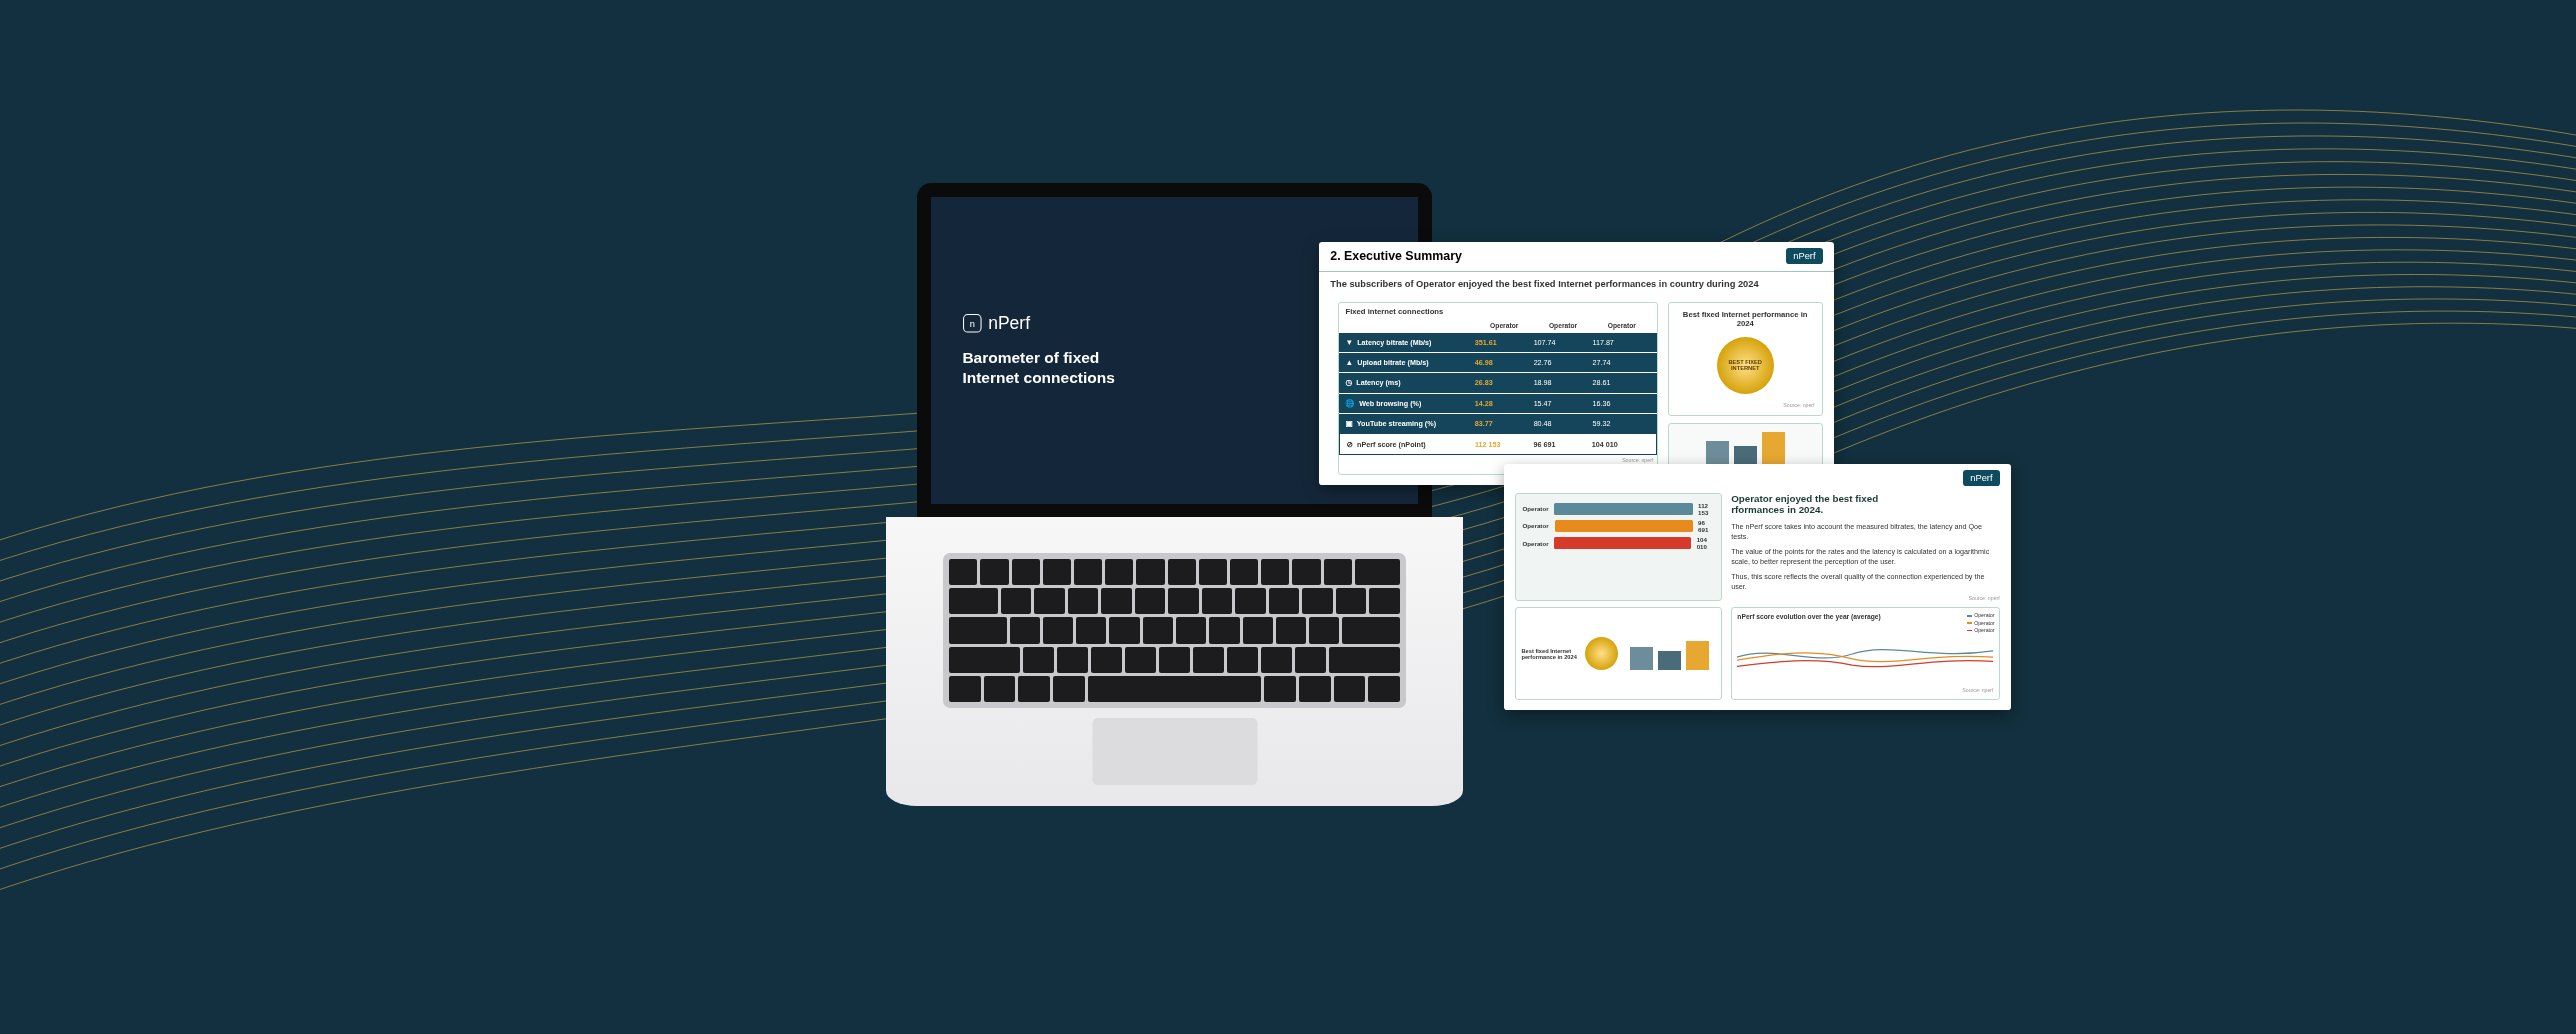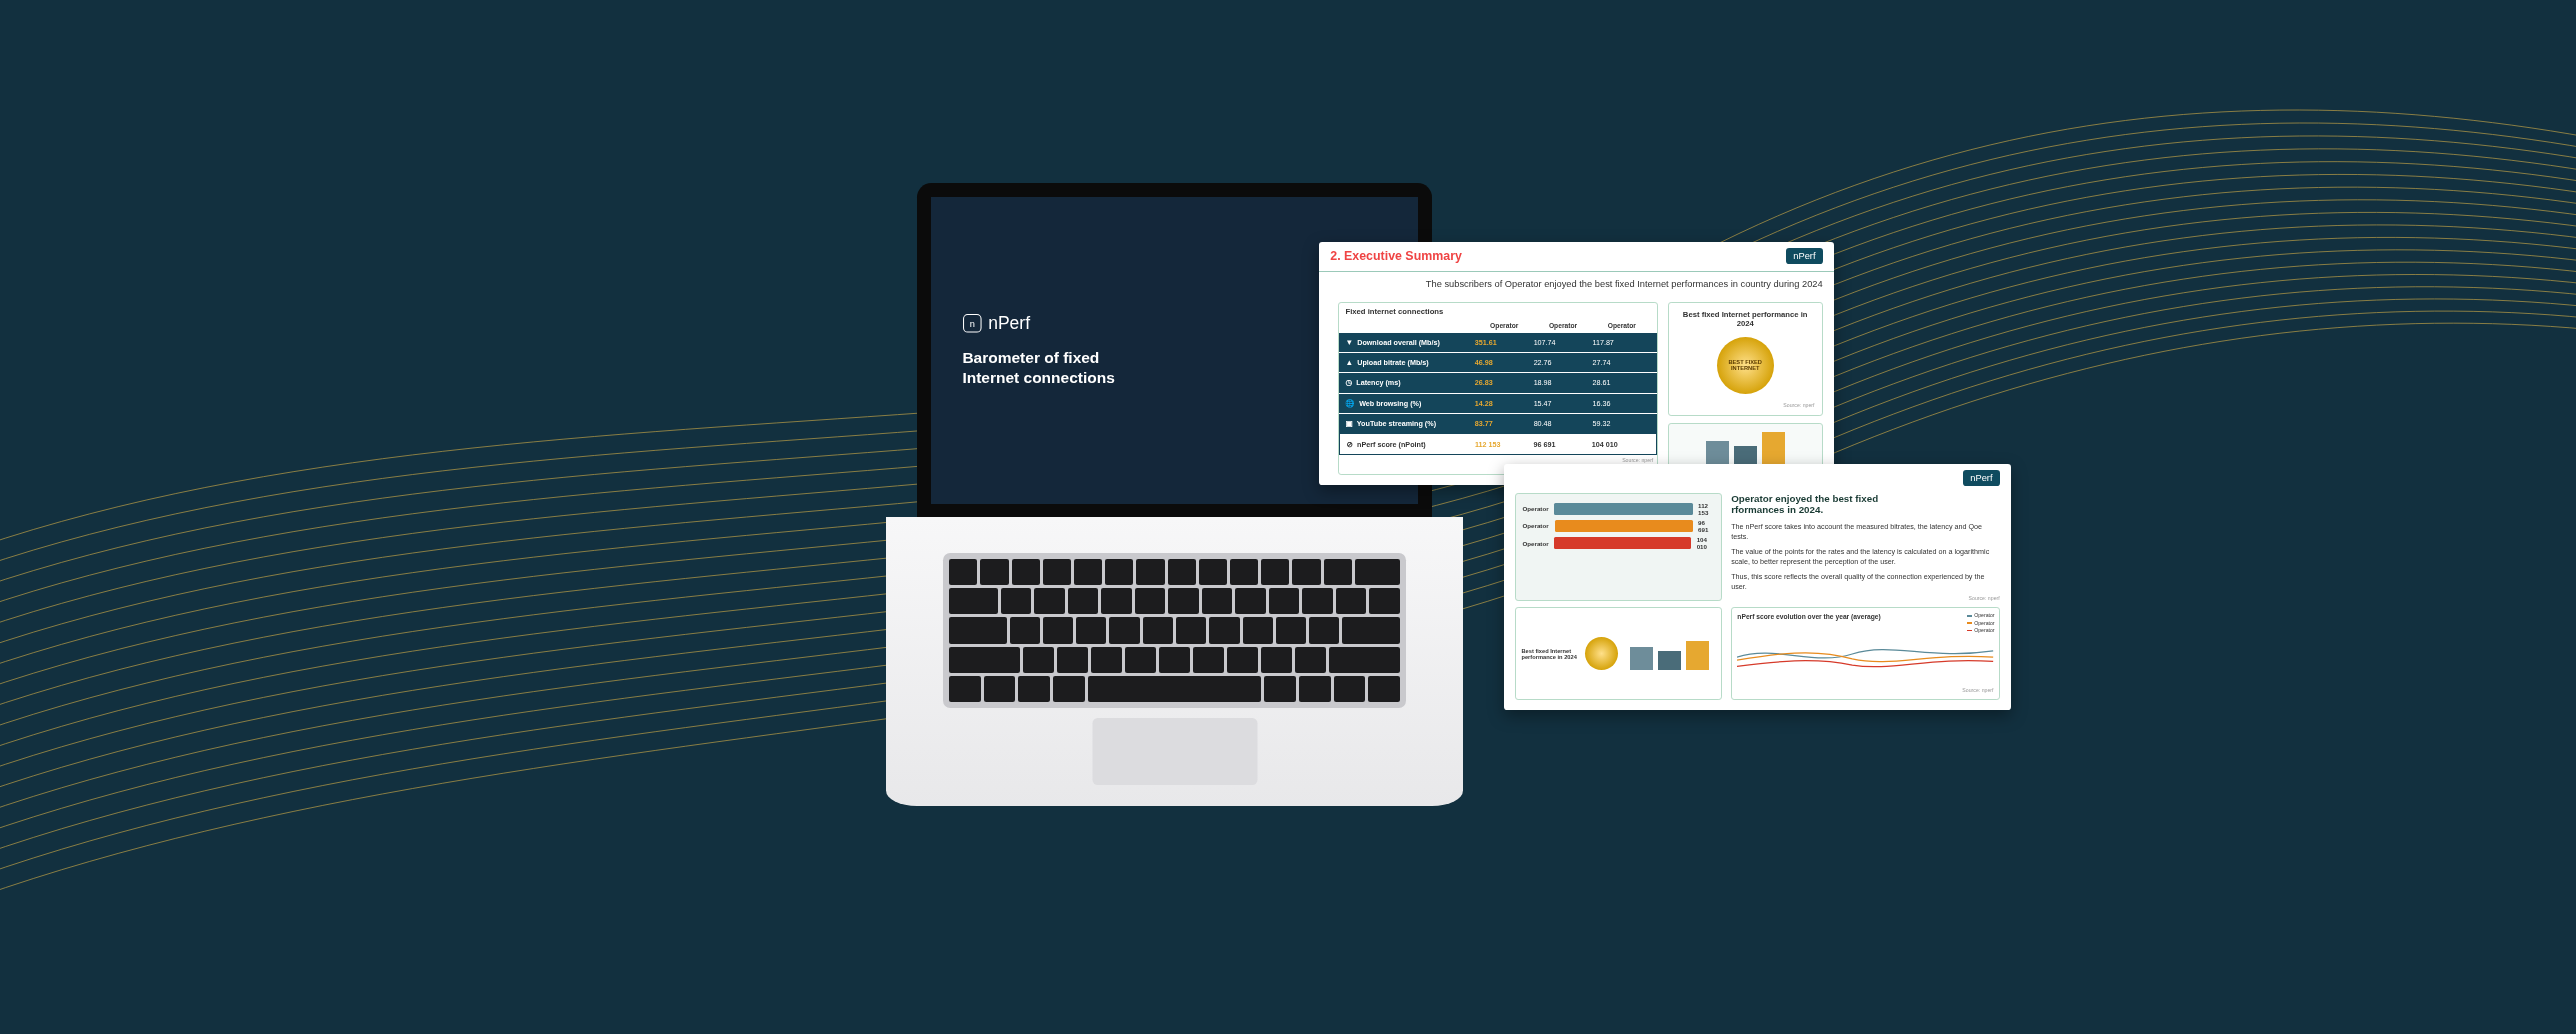"2. Executive Summary" .card .cardhead-title { color: #ef4444 -> #000000 }
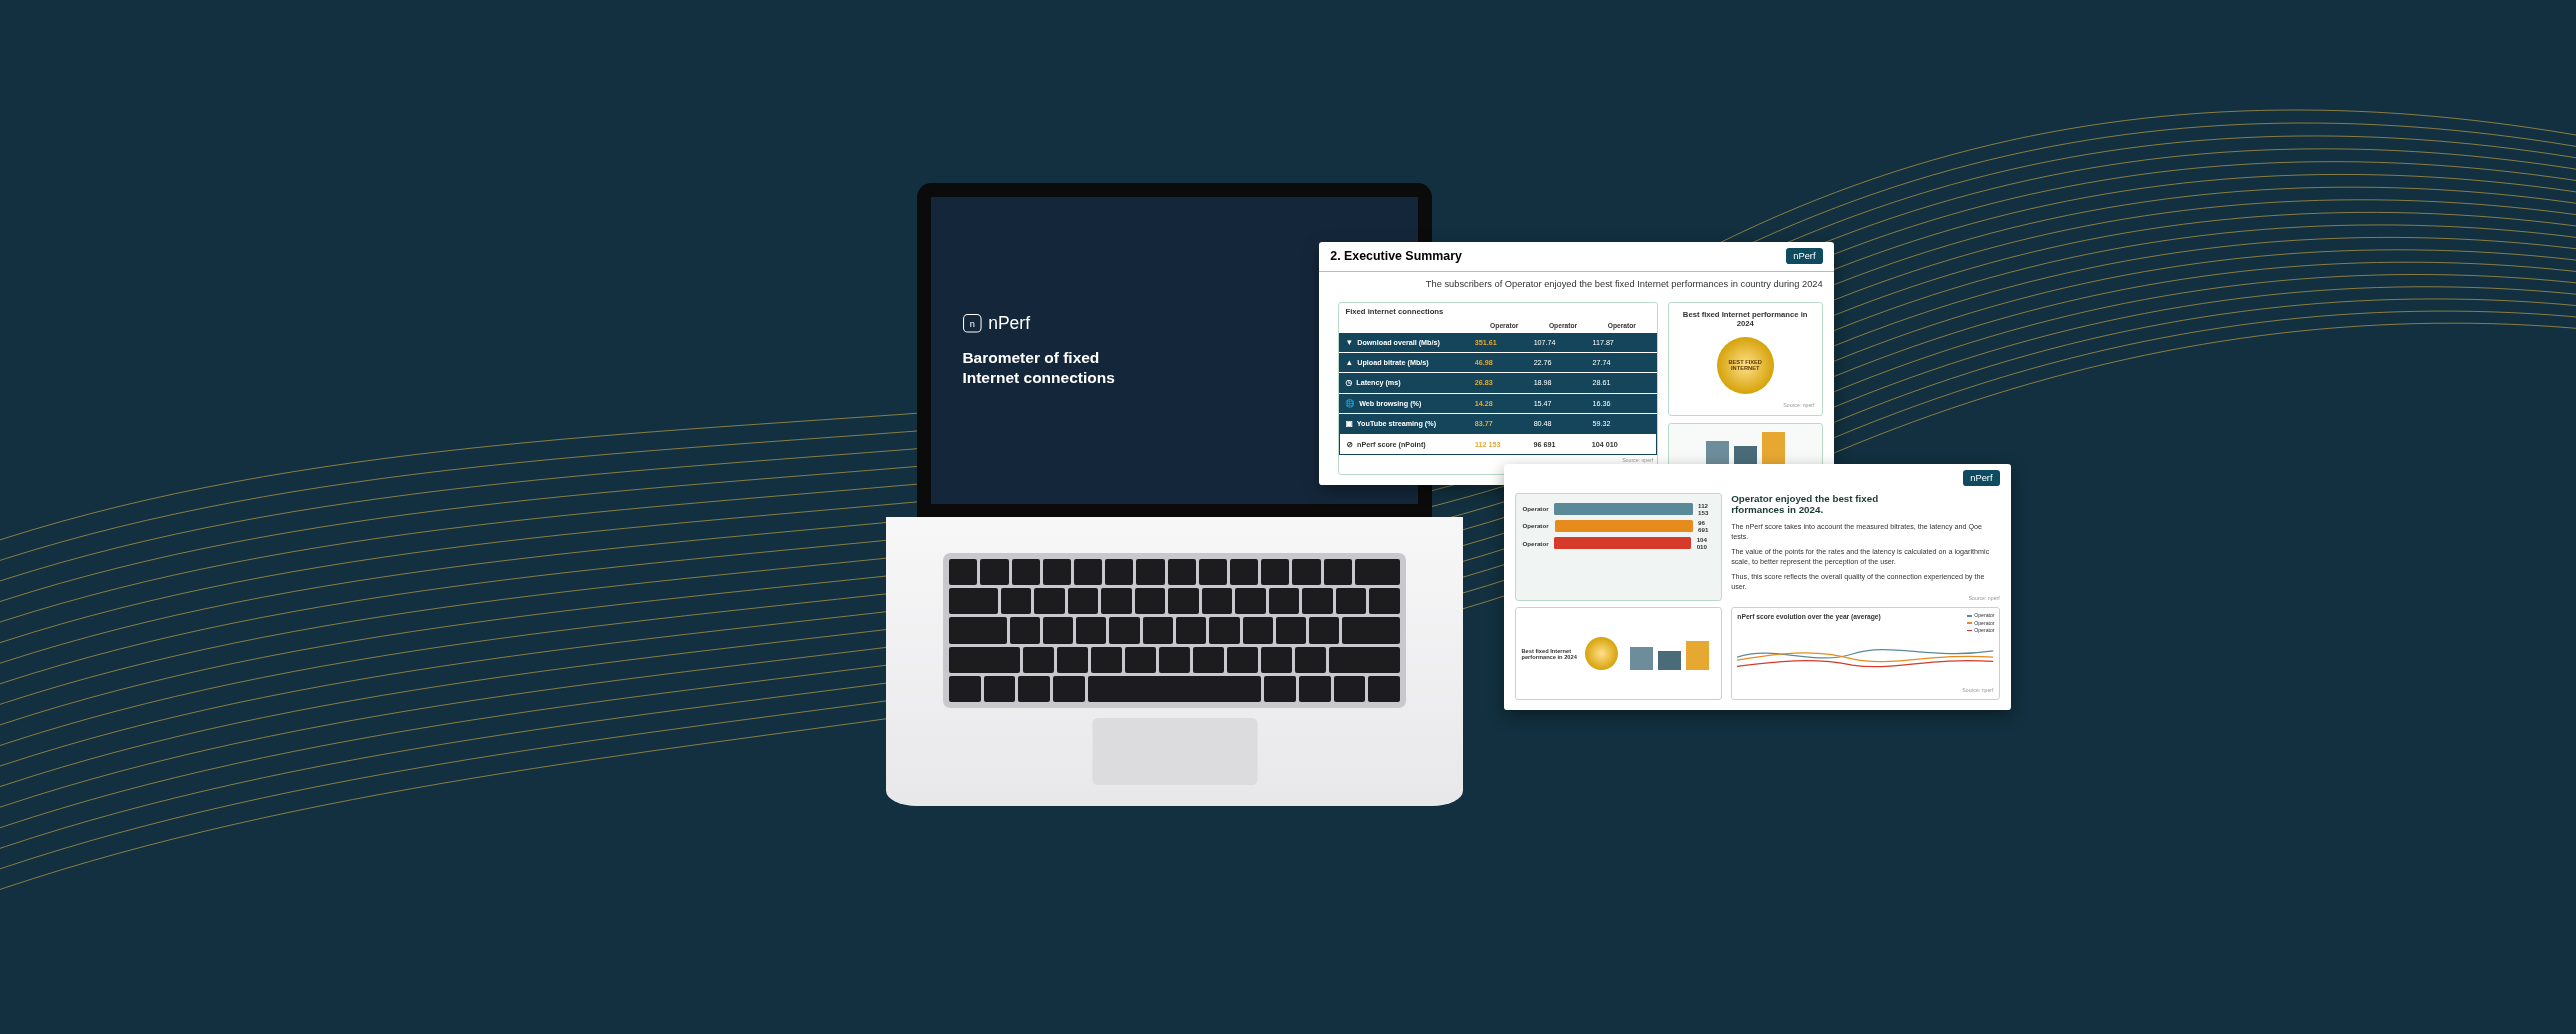"The subscribers of Operator enjoyed" .card .sub { font-weight: 400 -> 700; text-align: right -> none }
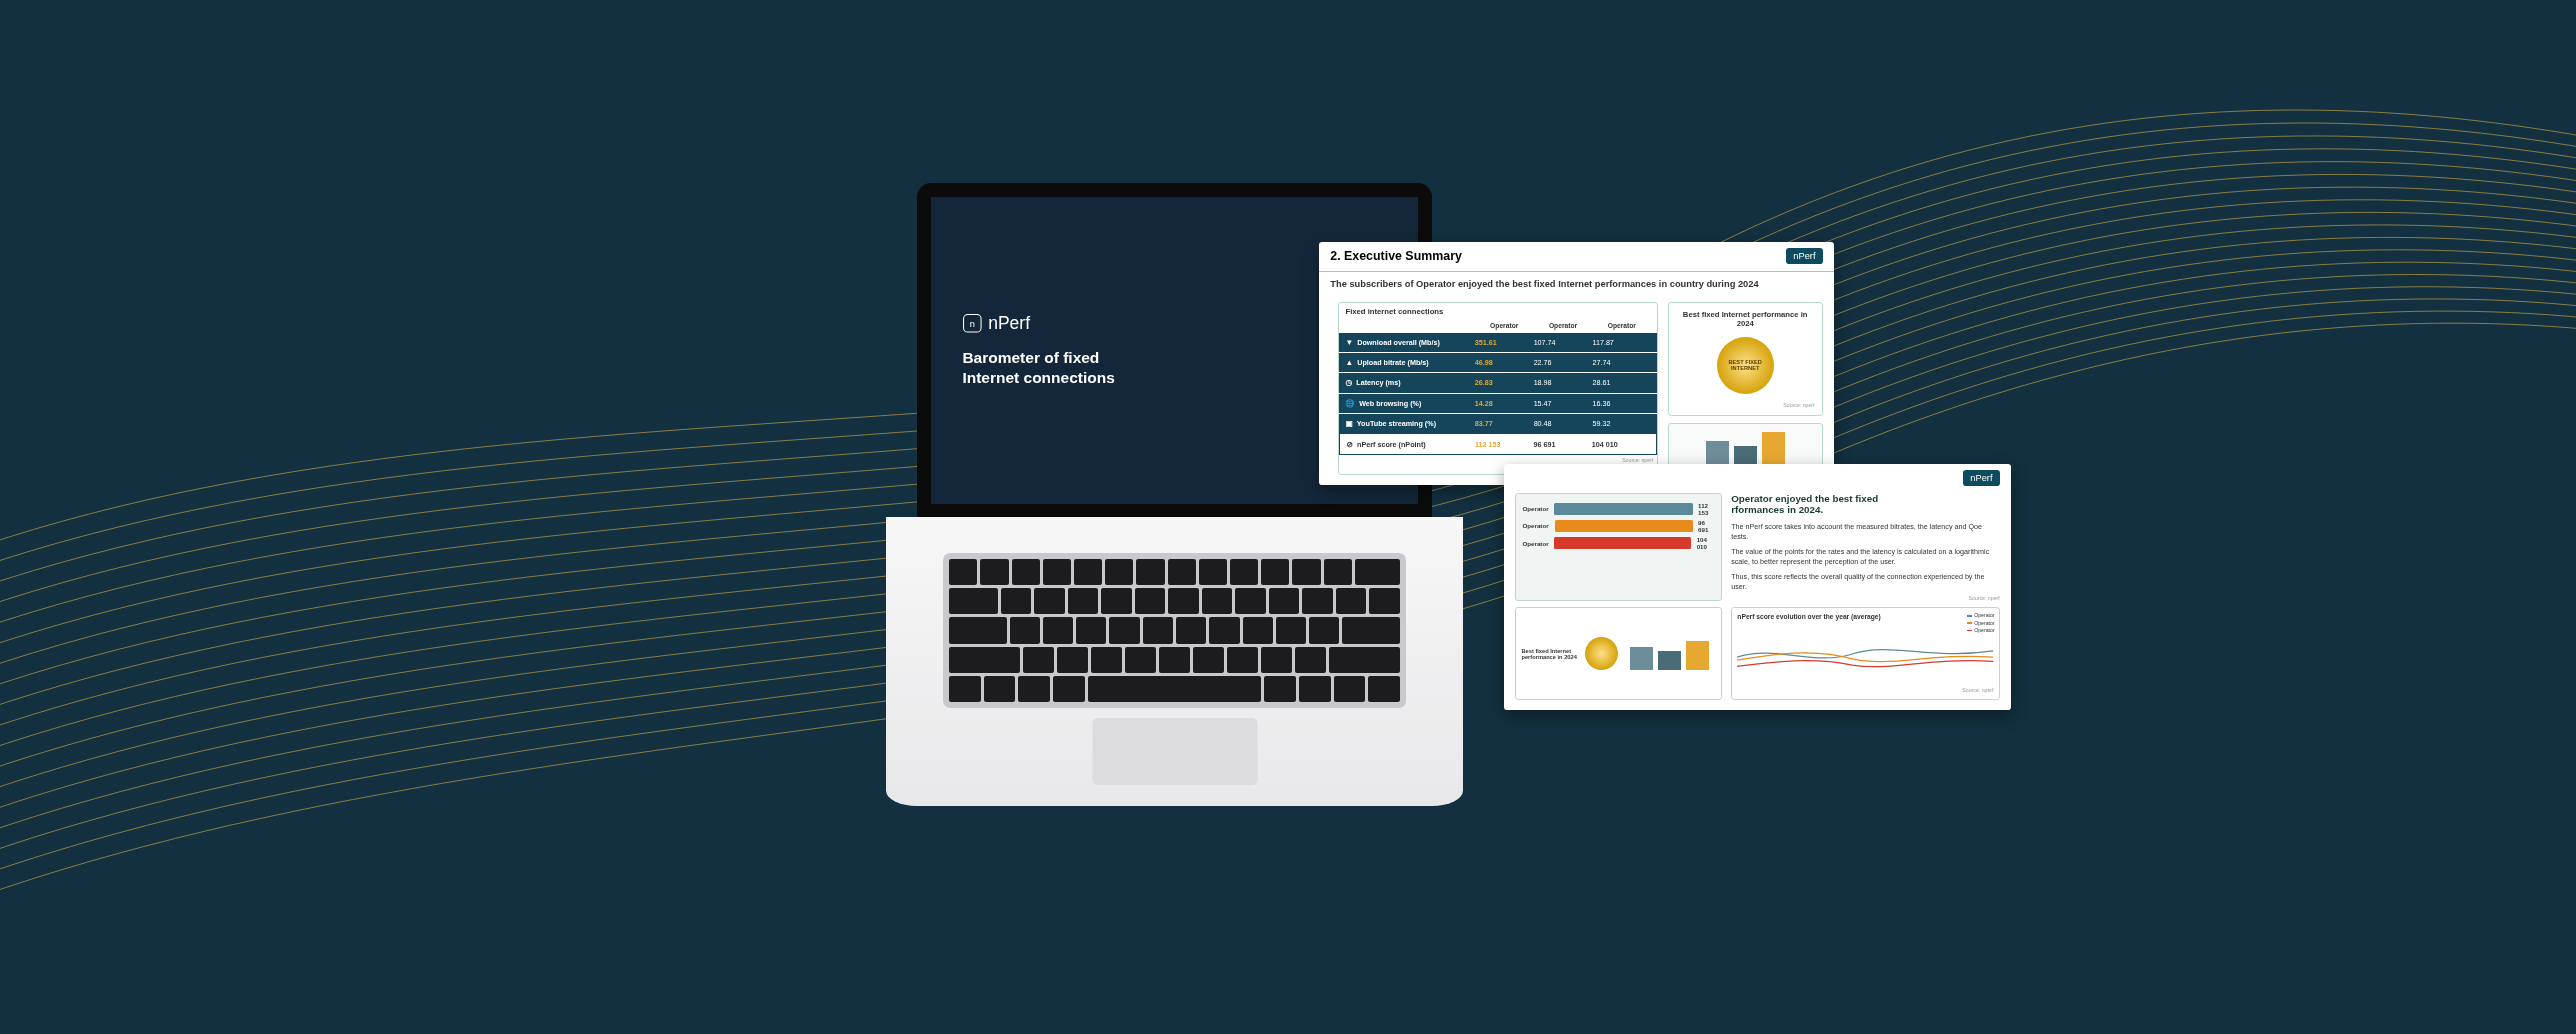"Download overall (Mb/s)" span { text: Download overall -> Latency bitrate }
